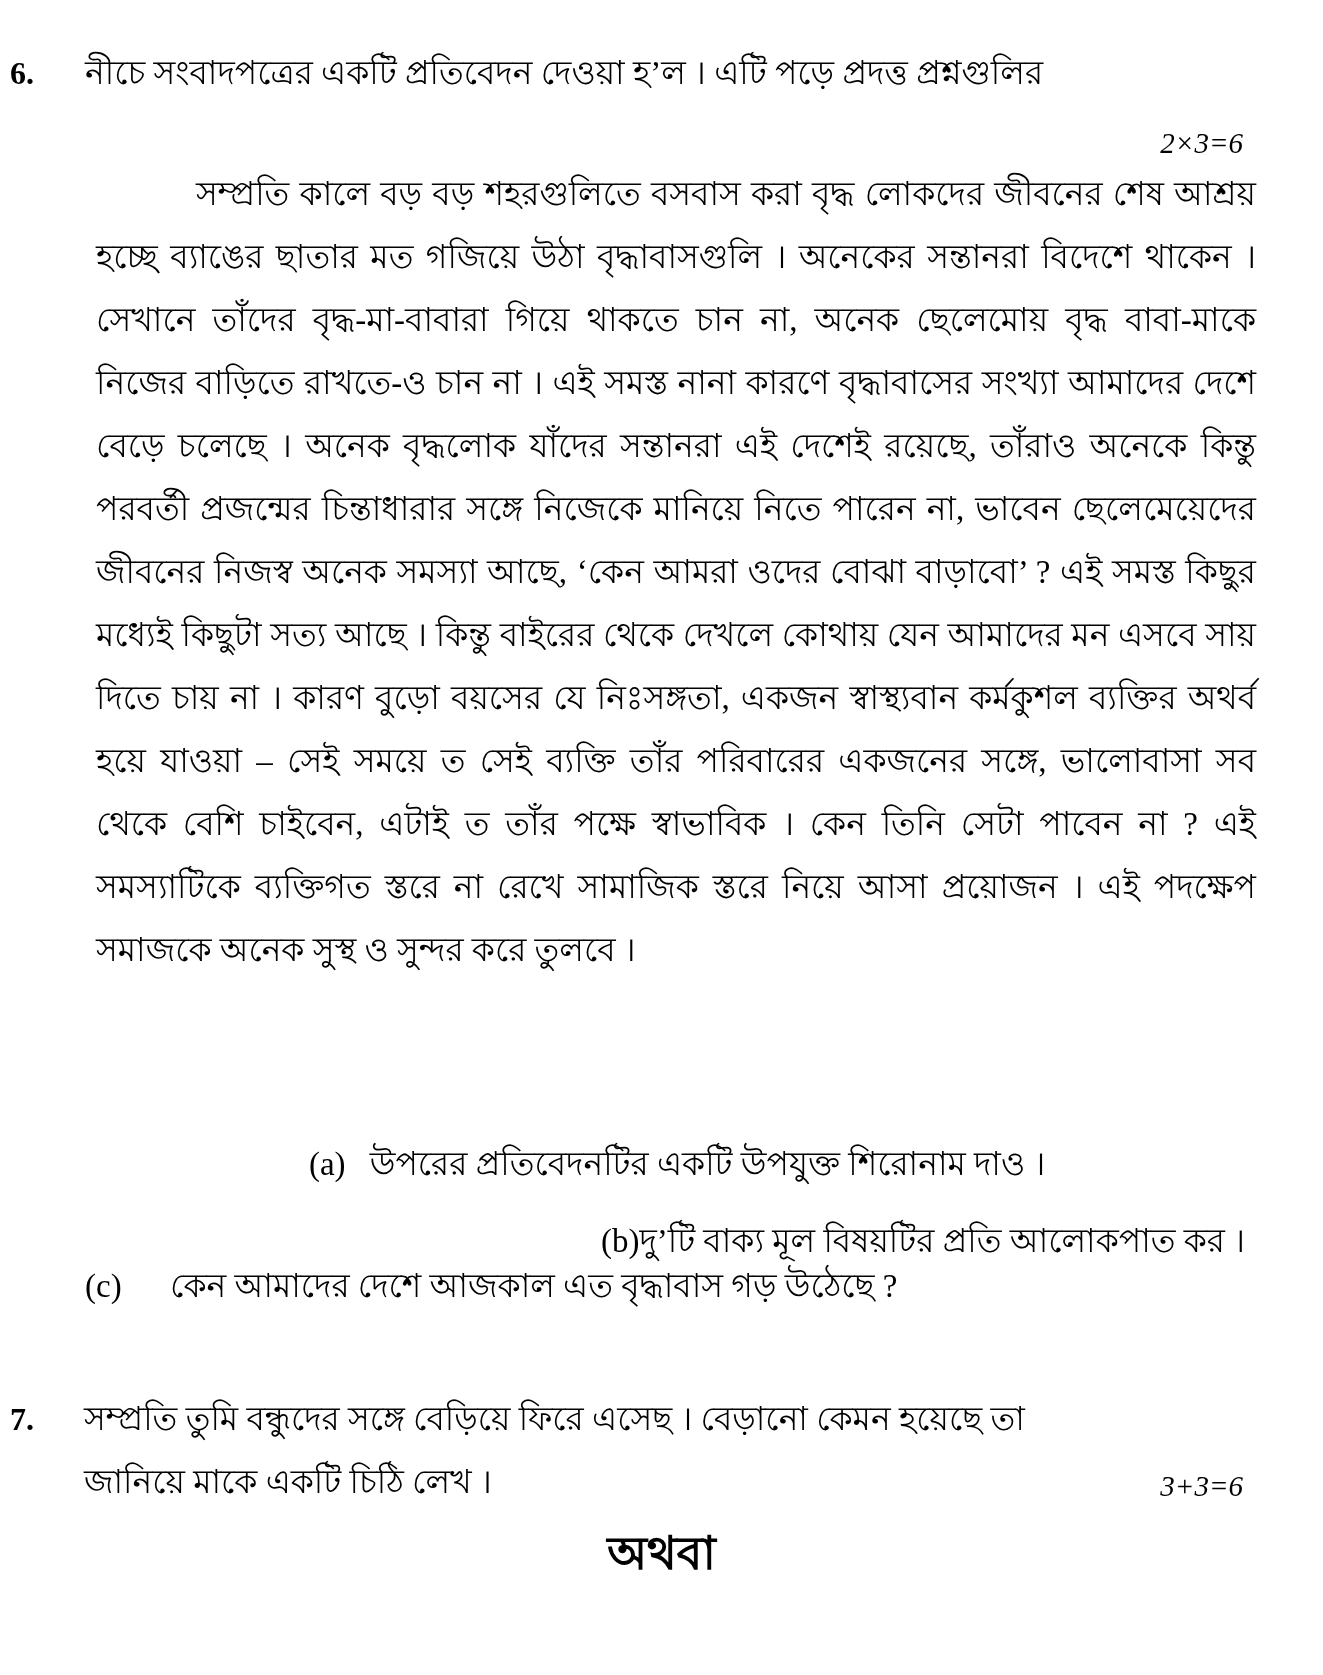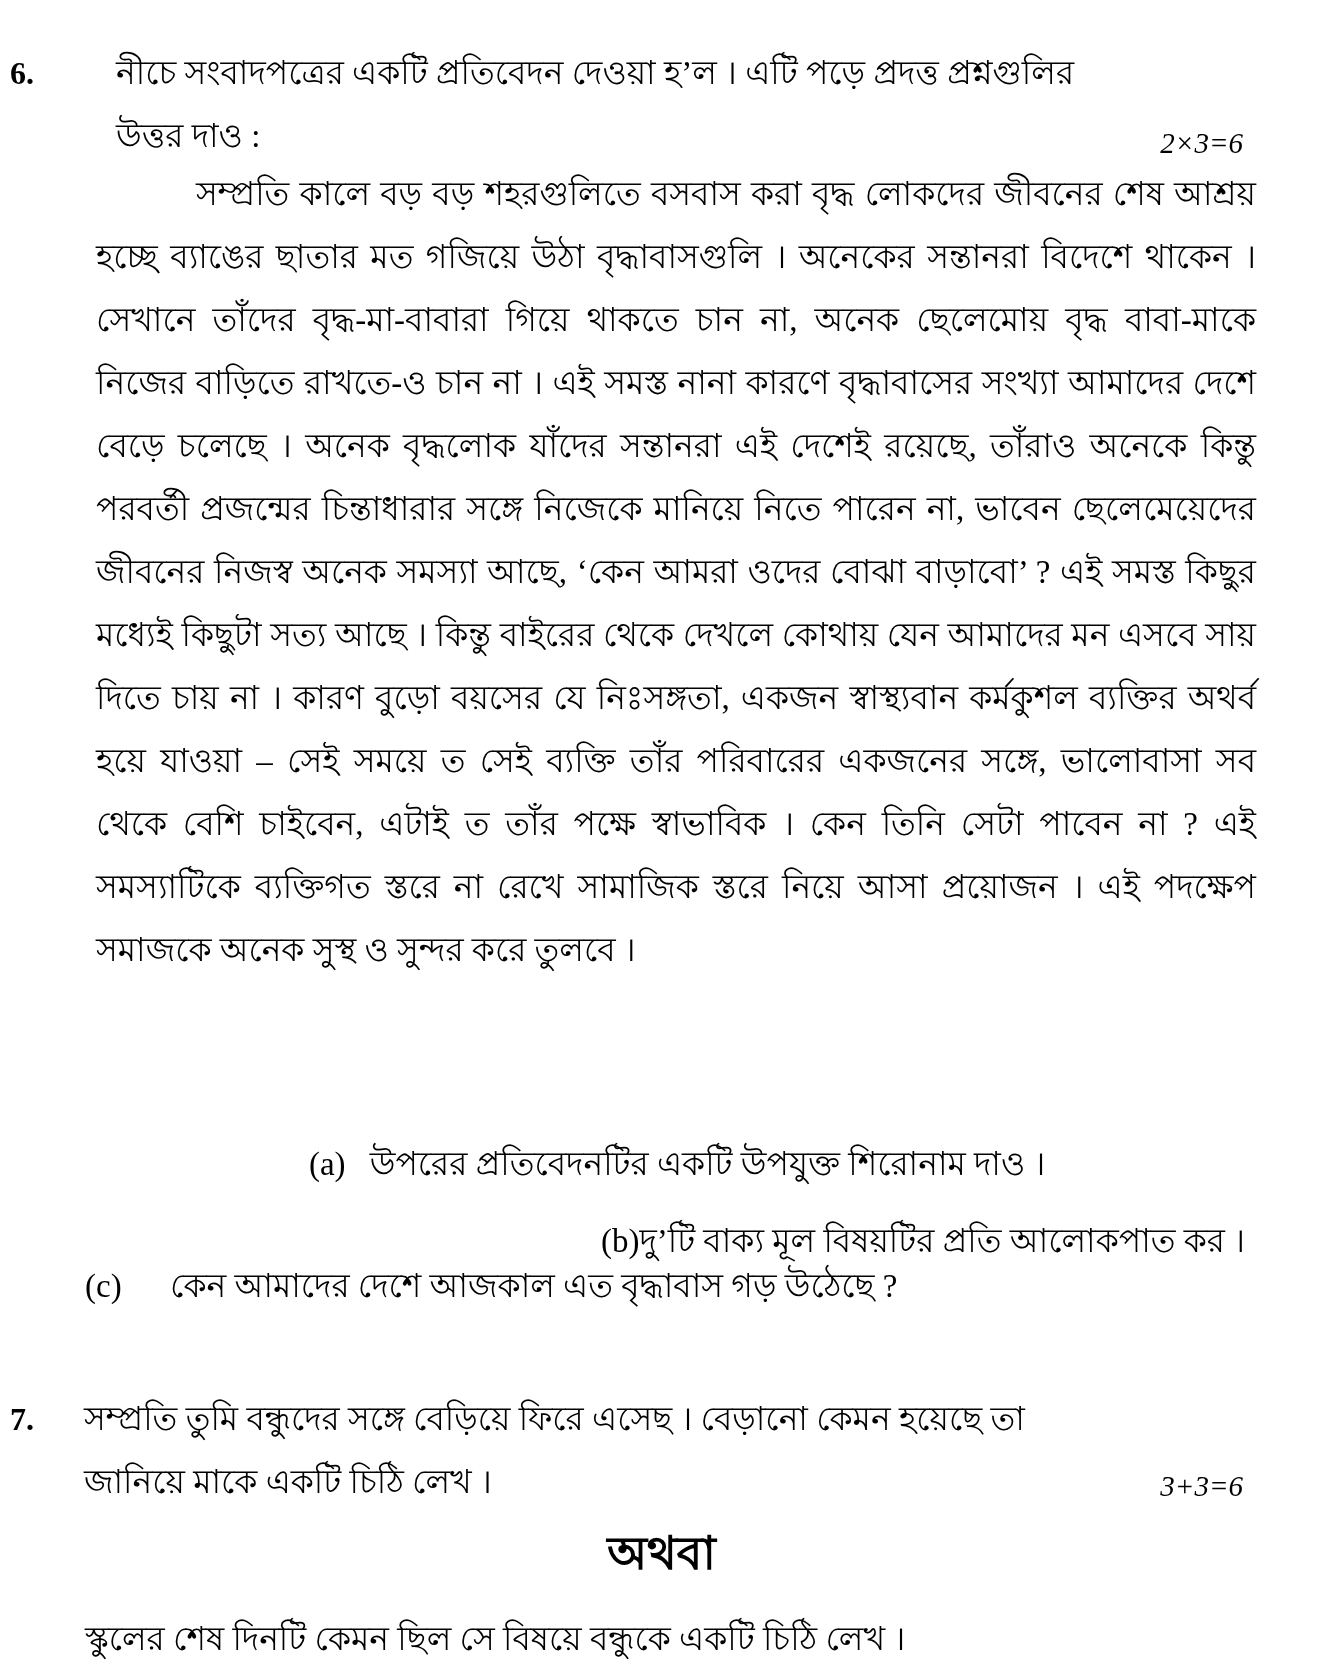"নীচে সংবাদপত্রের একটি প্রতিবেদন দেওয়া" .intro-block { margin-left: 31px -> none }
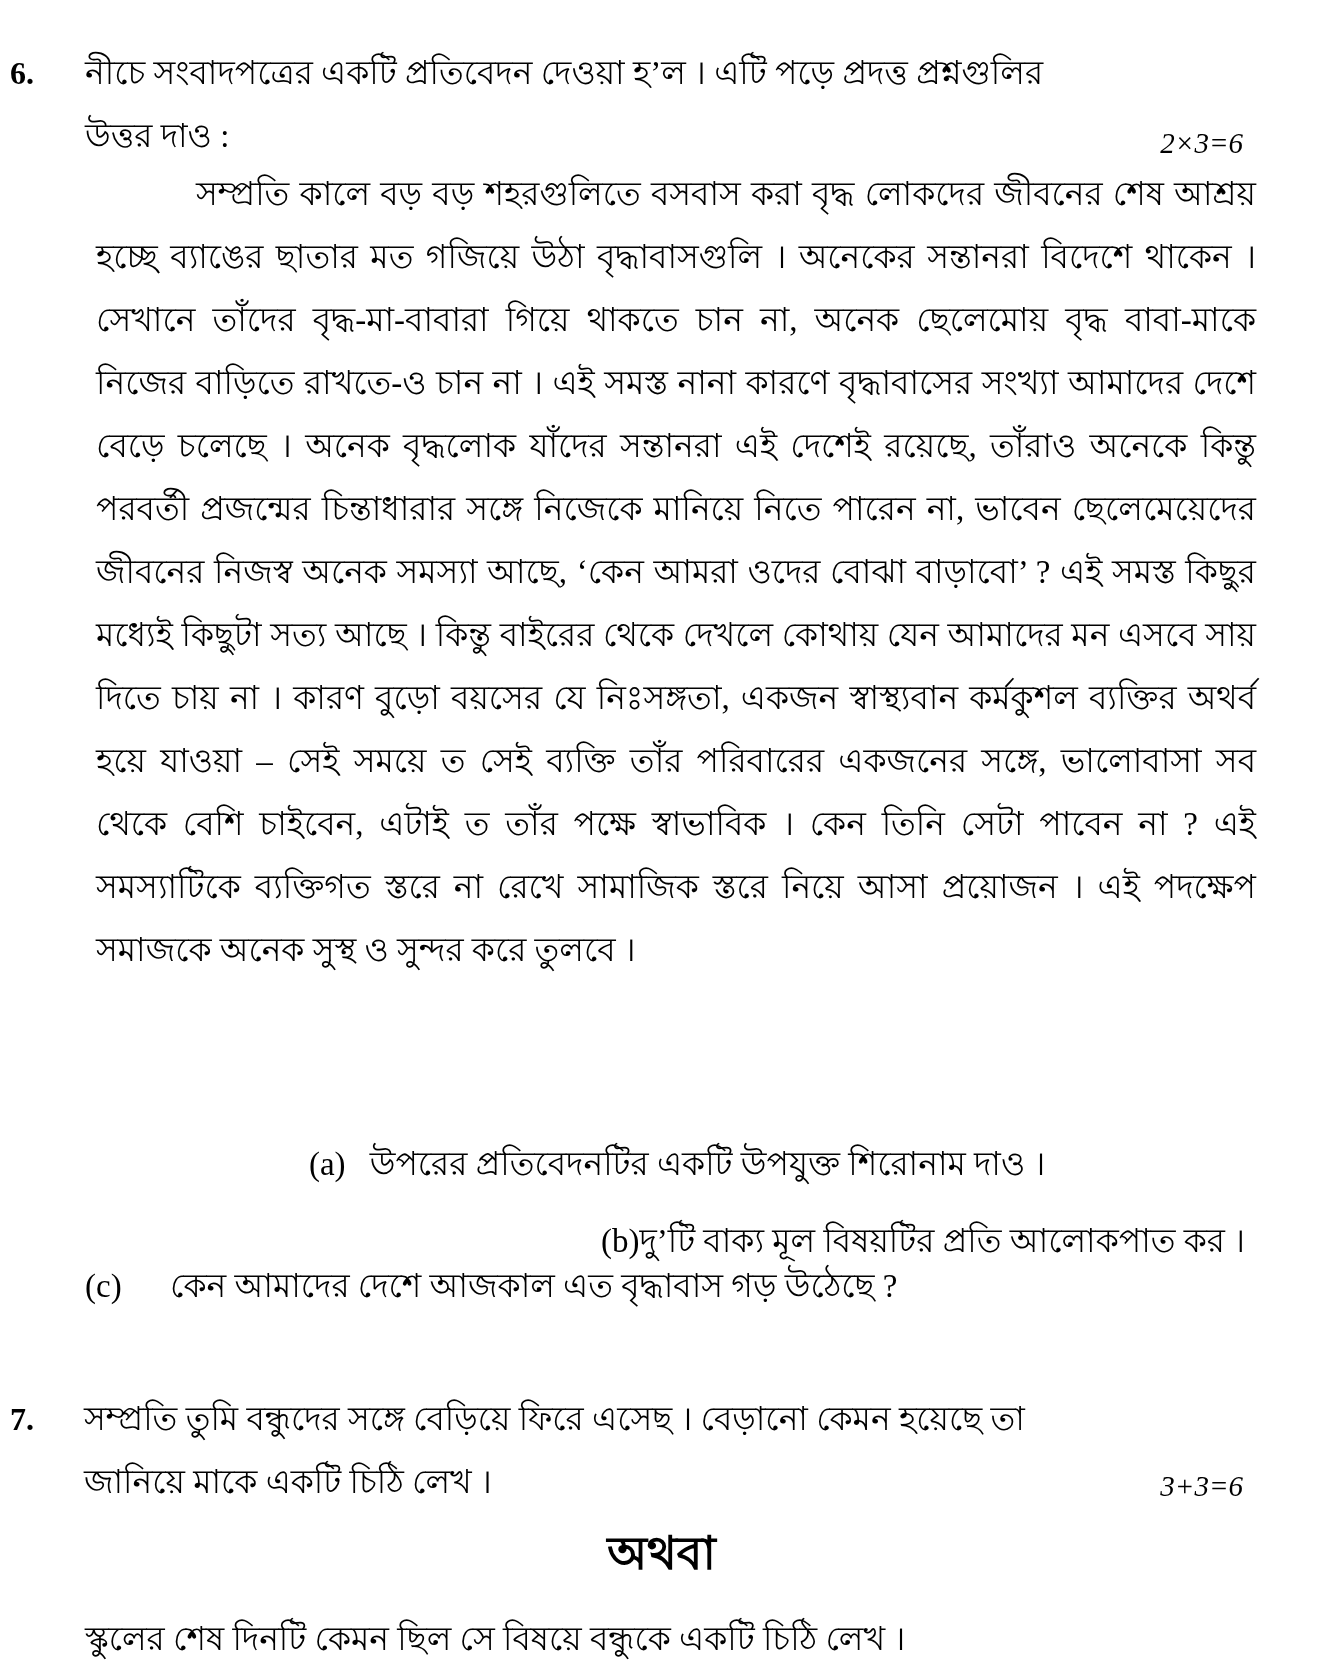"উত্তর দাও :" span.line { html: <span>উত্তর দাও :</span> -> none }
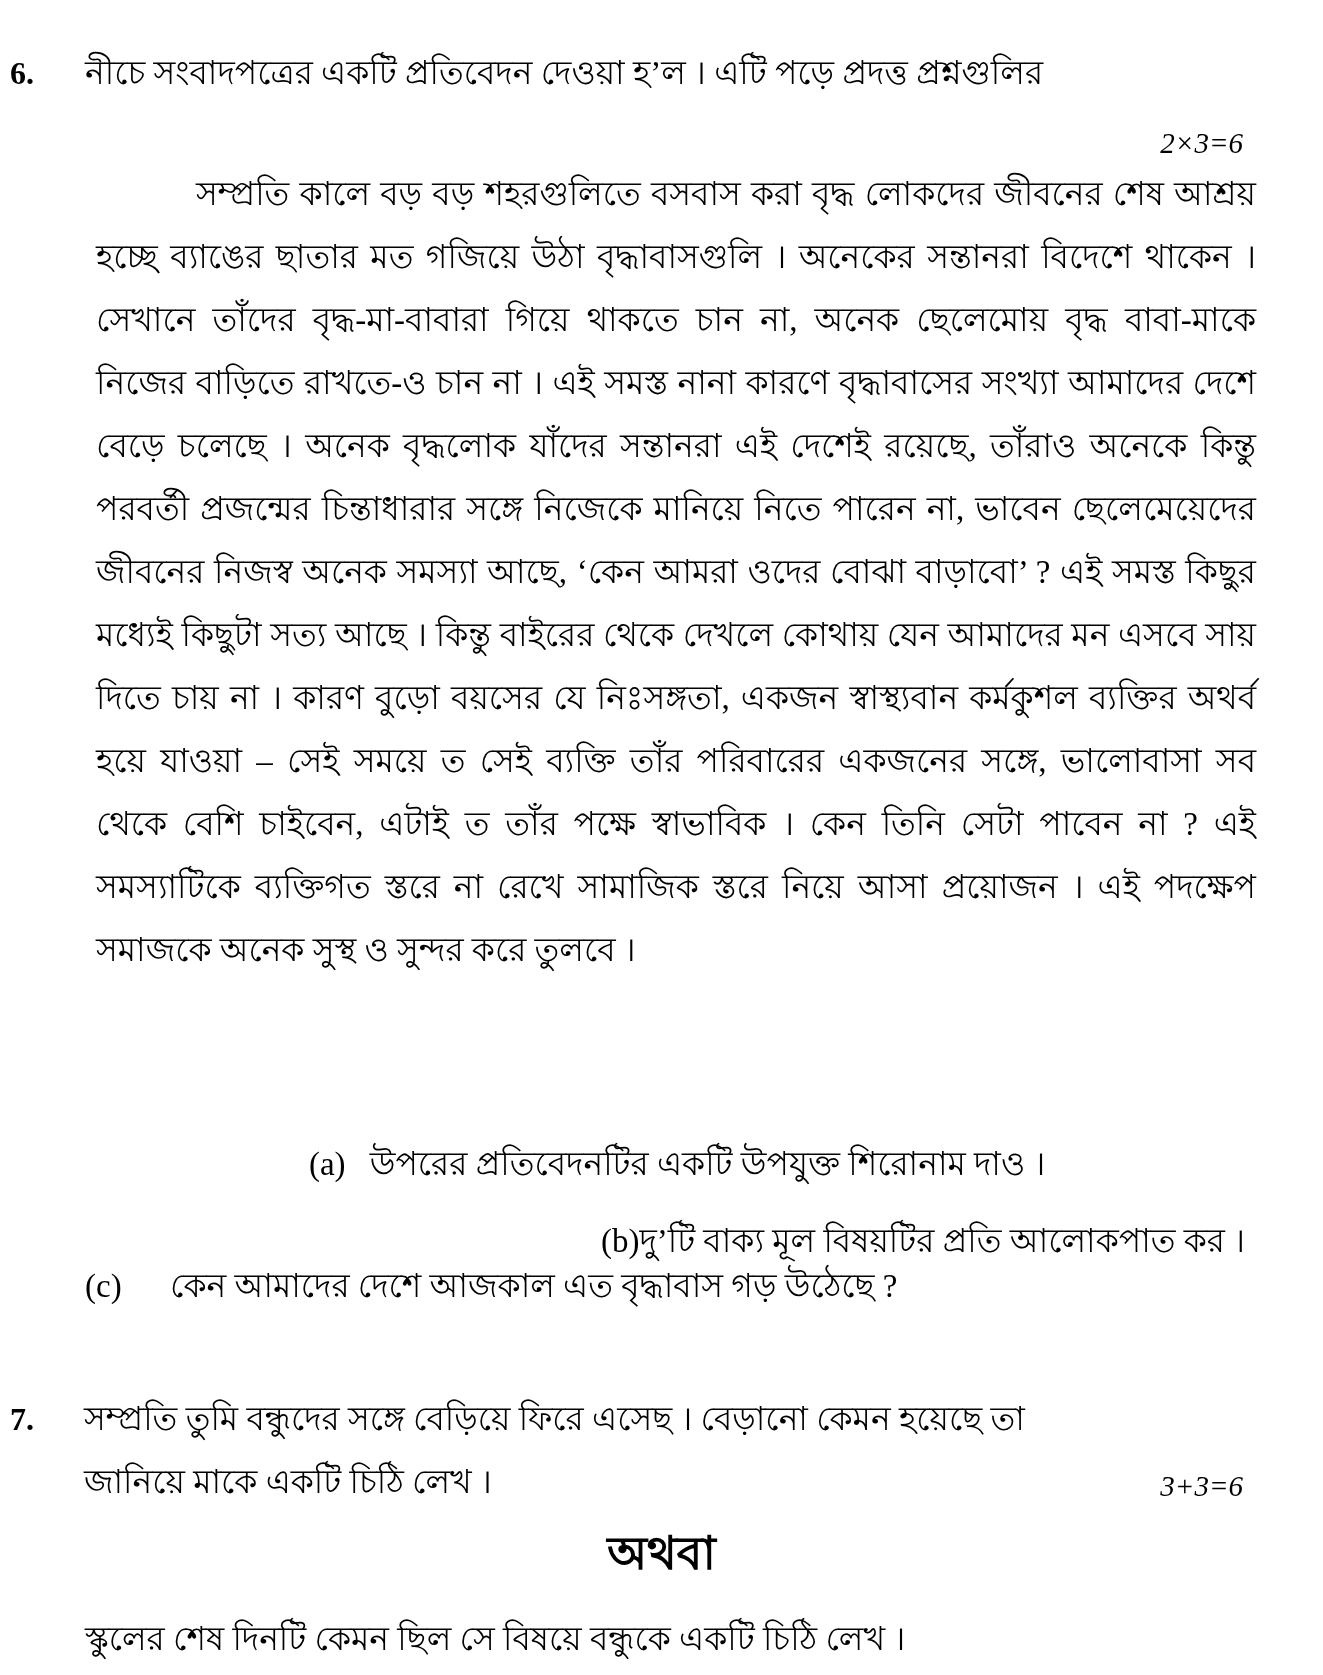"স্কুলের শেষ দিনটি কেমন ছিল" div.alt-line { html: <div>স্কুলের শেষ দিনটি কেমন ছিল সে বিষয়ে বন্ধুকে একটি চিঠি লেখ ।</div> -> none }
